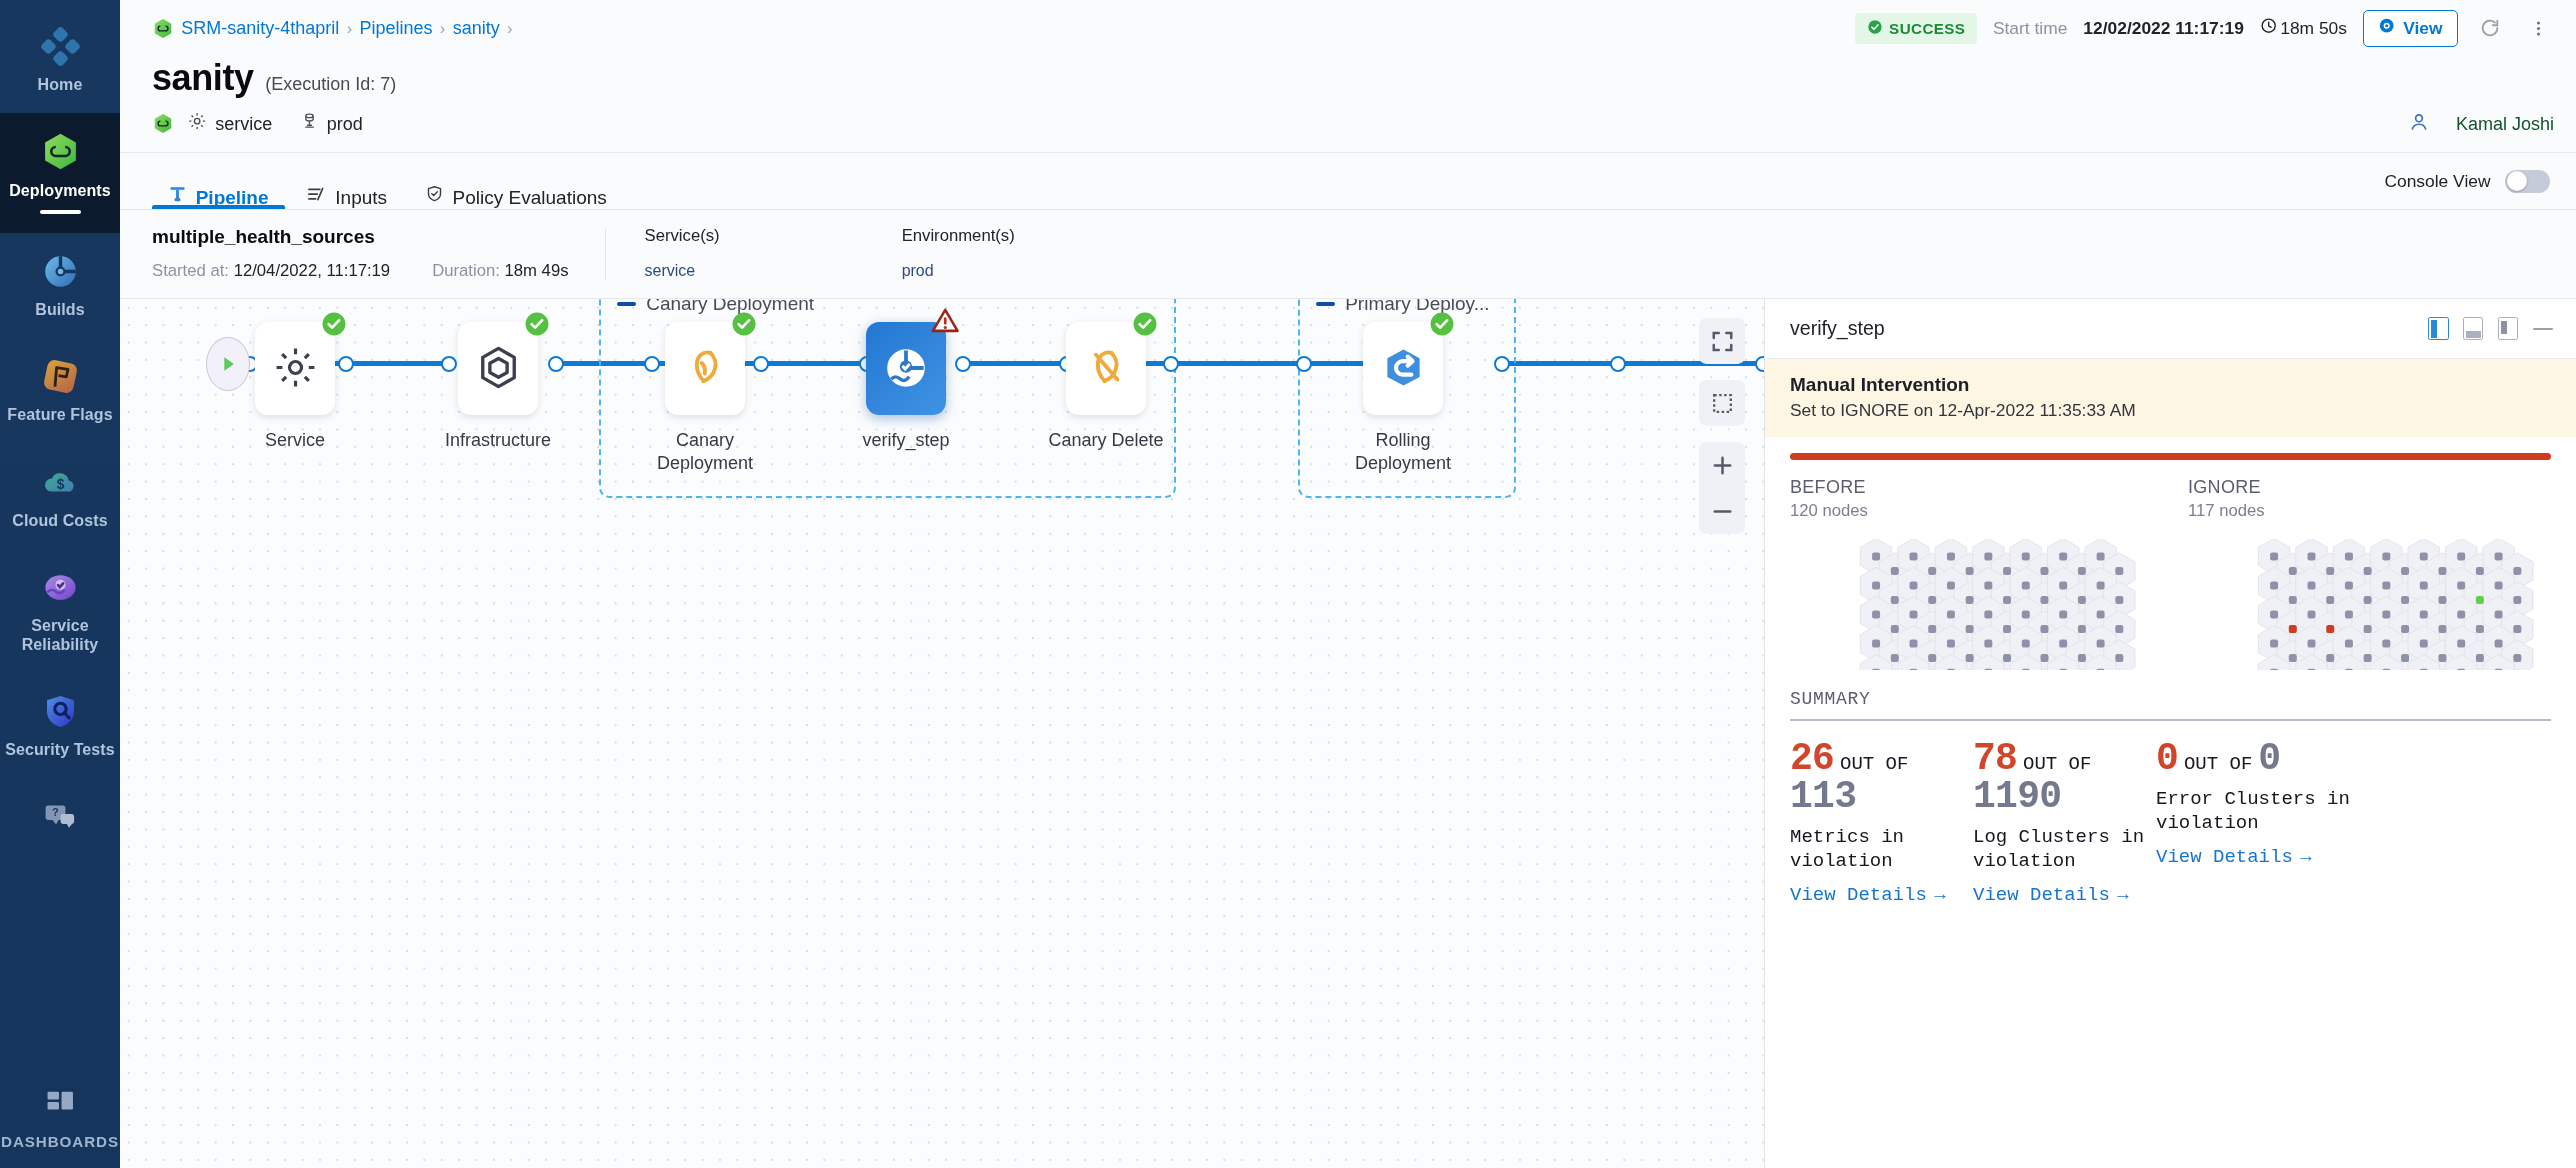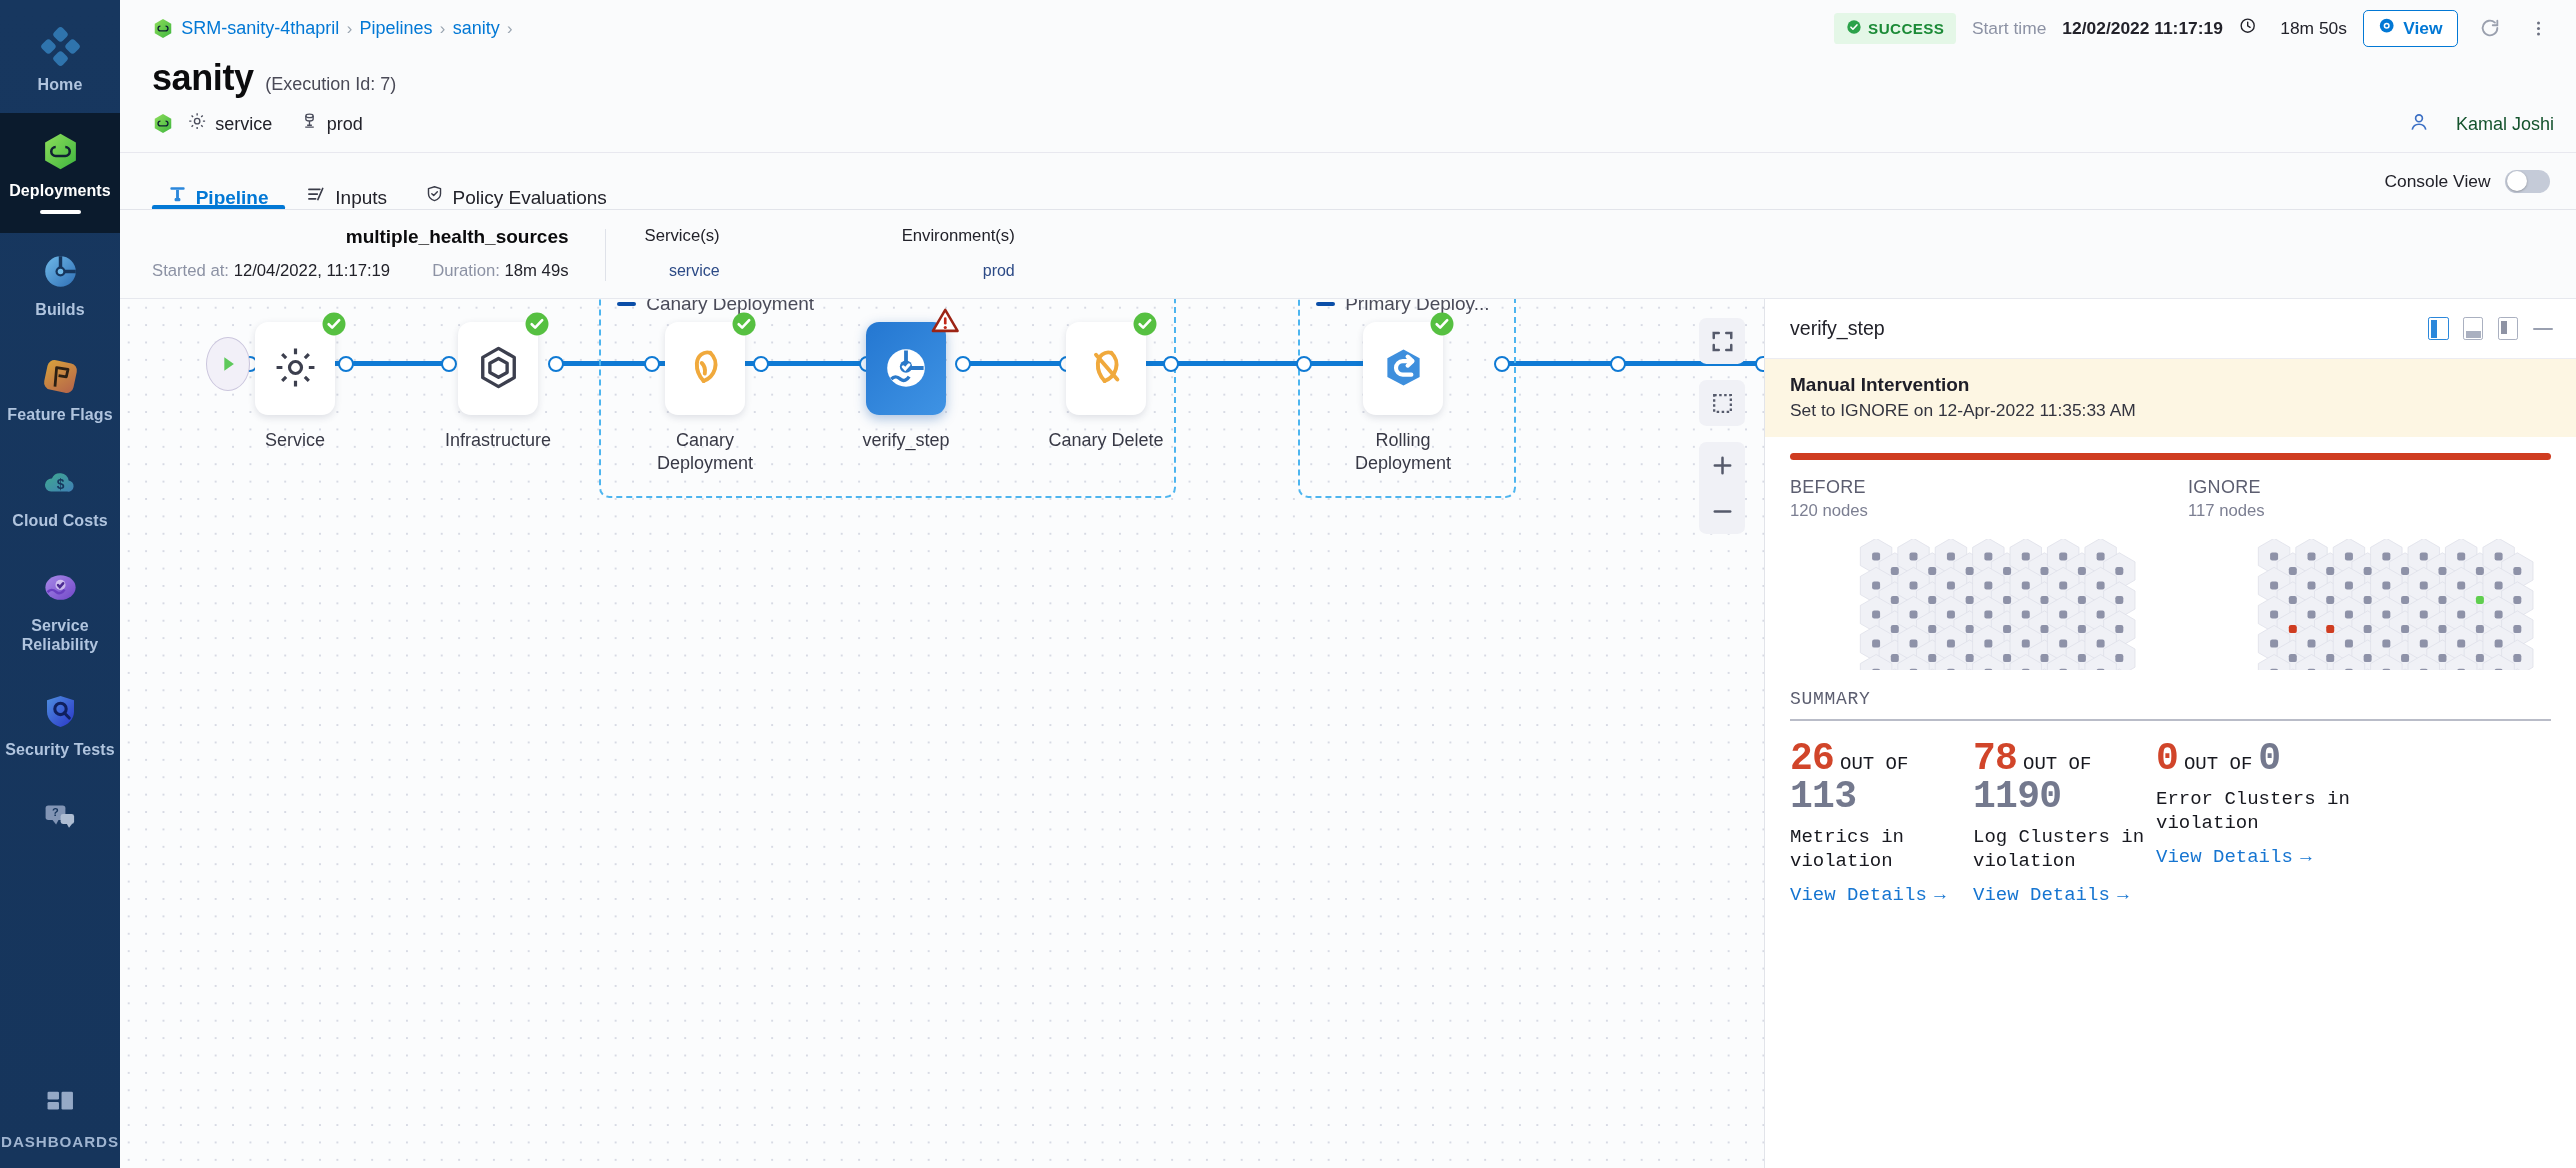"18m 50s" .dur { gap: 24px -> 3px }
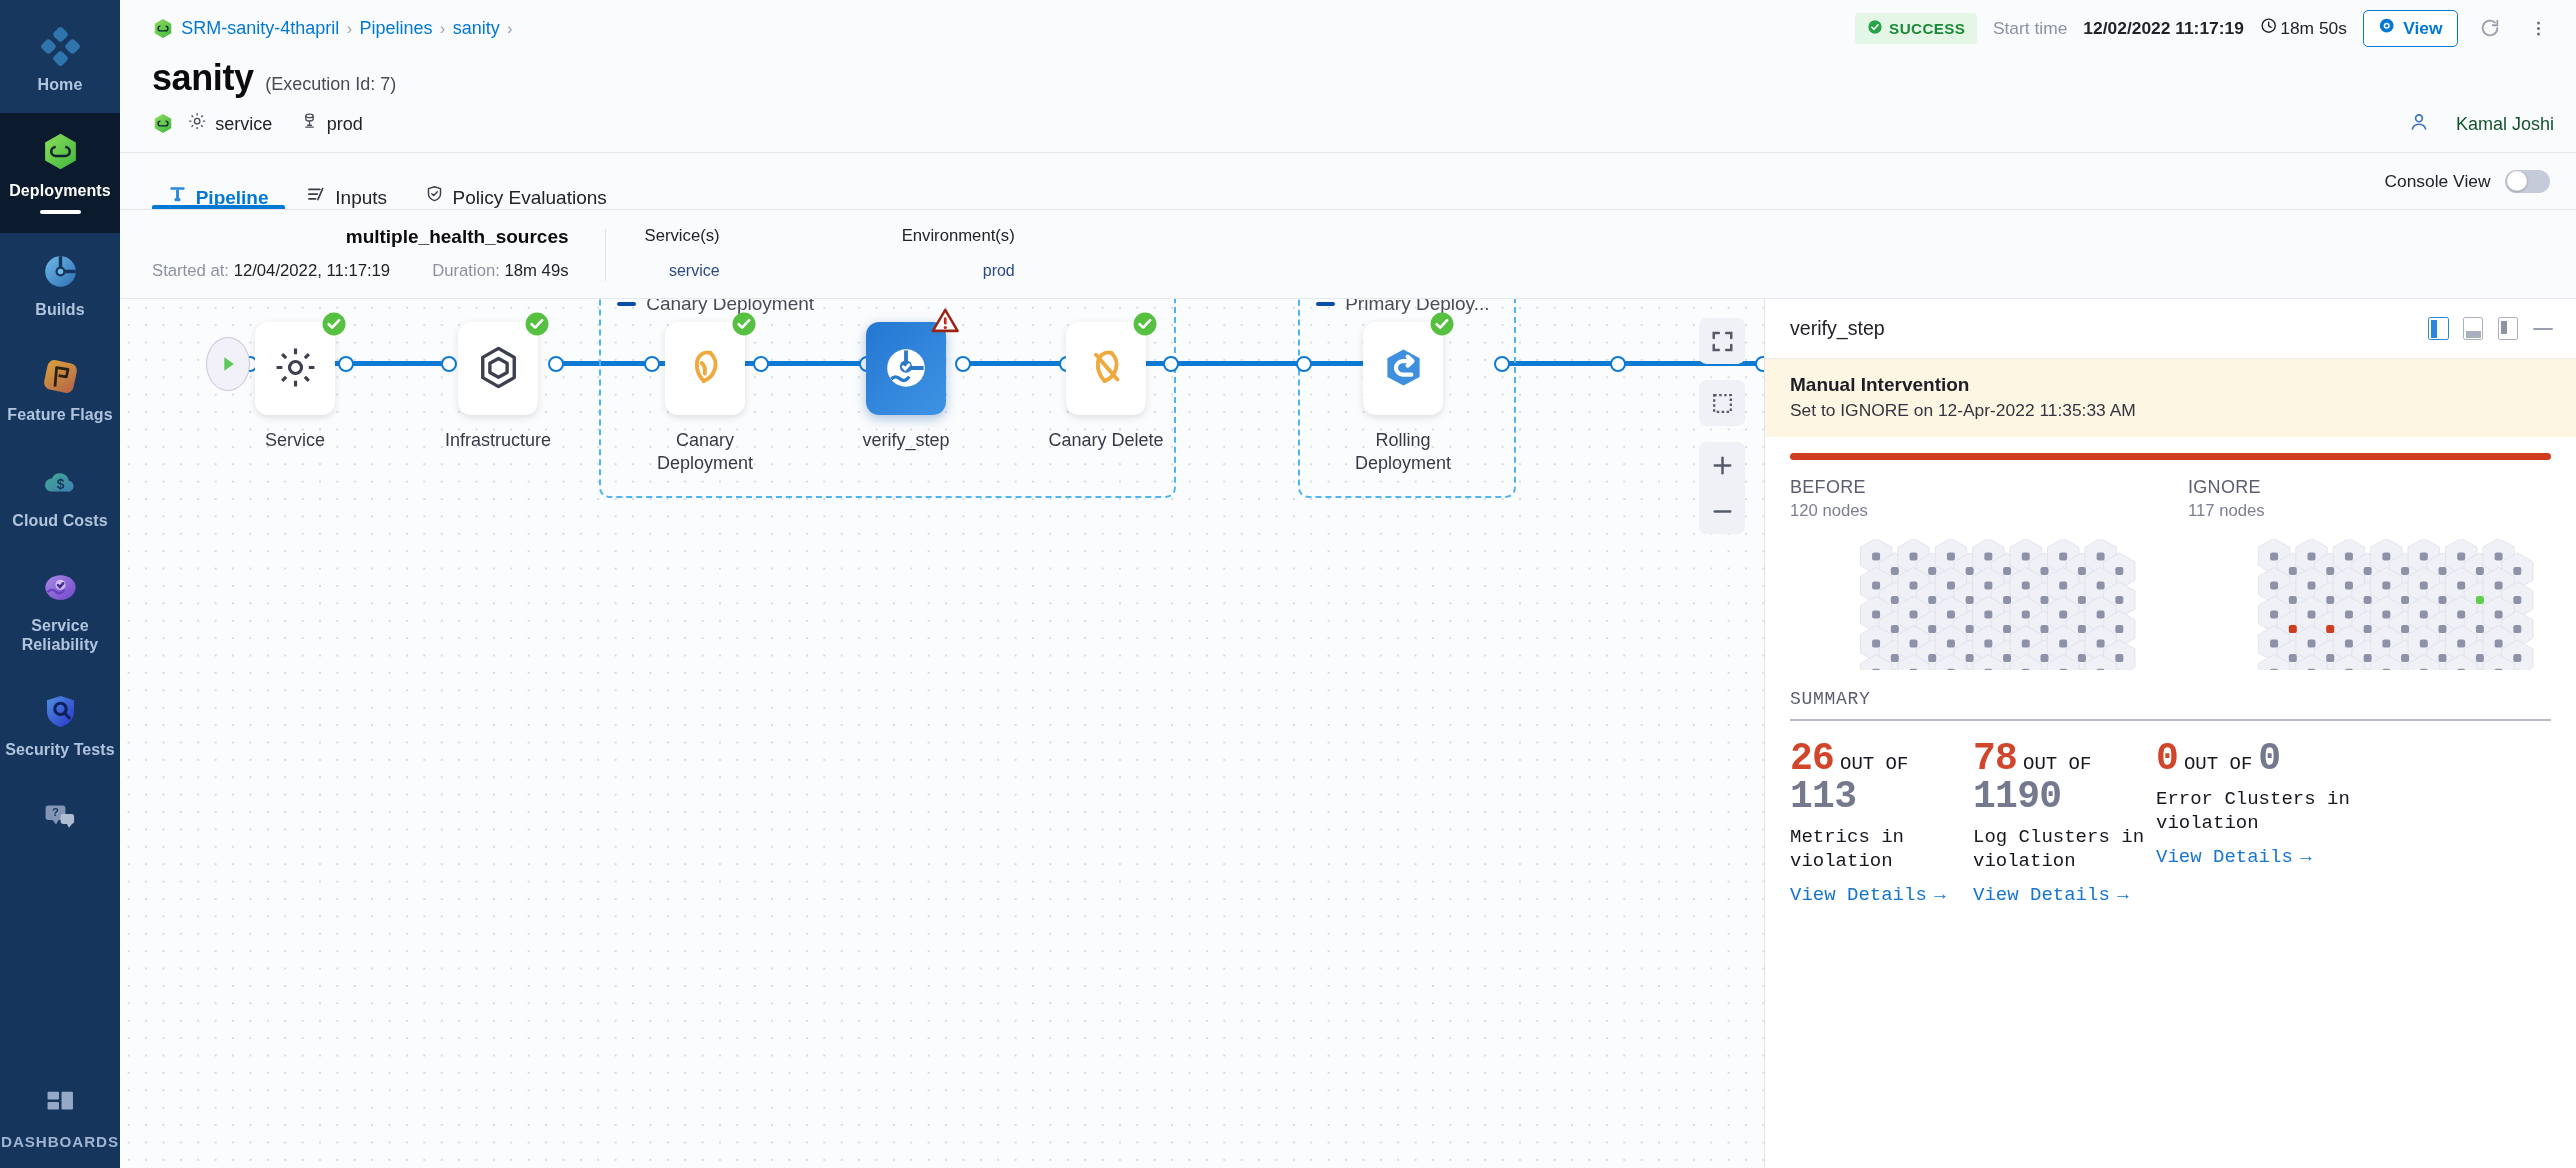"multiple_health_sources" .stagebar { text-align: right -> none }
